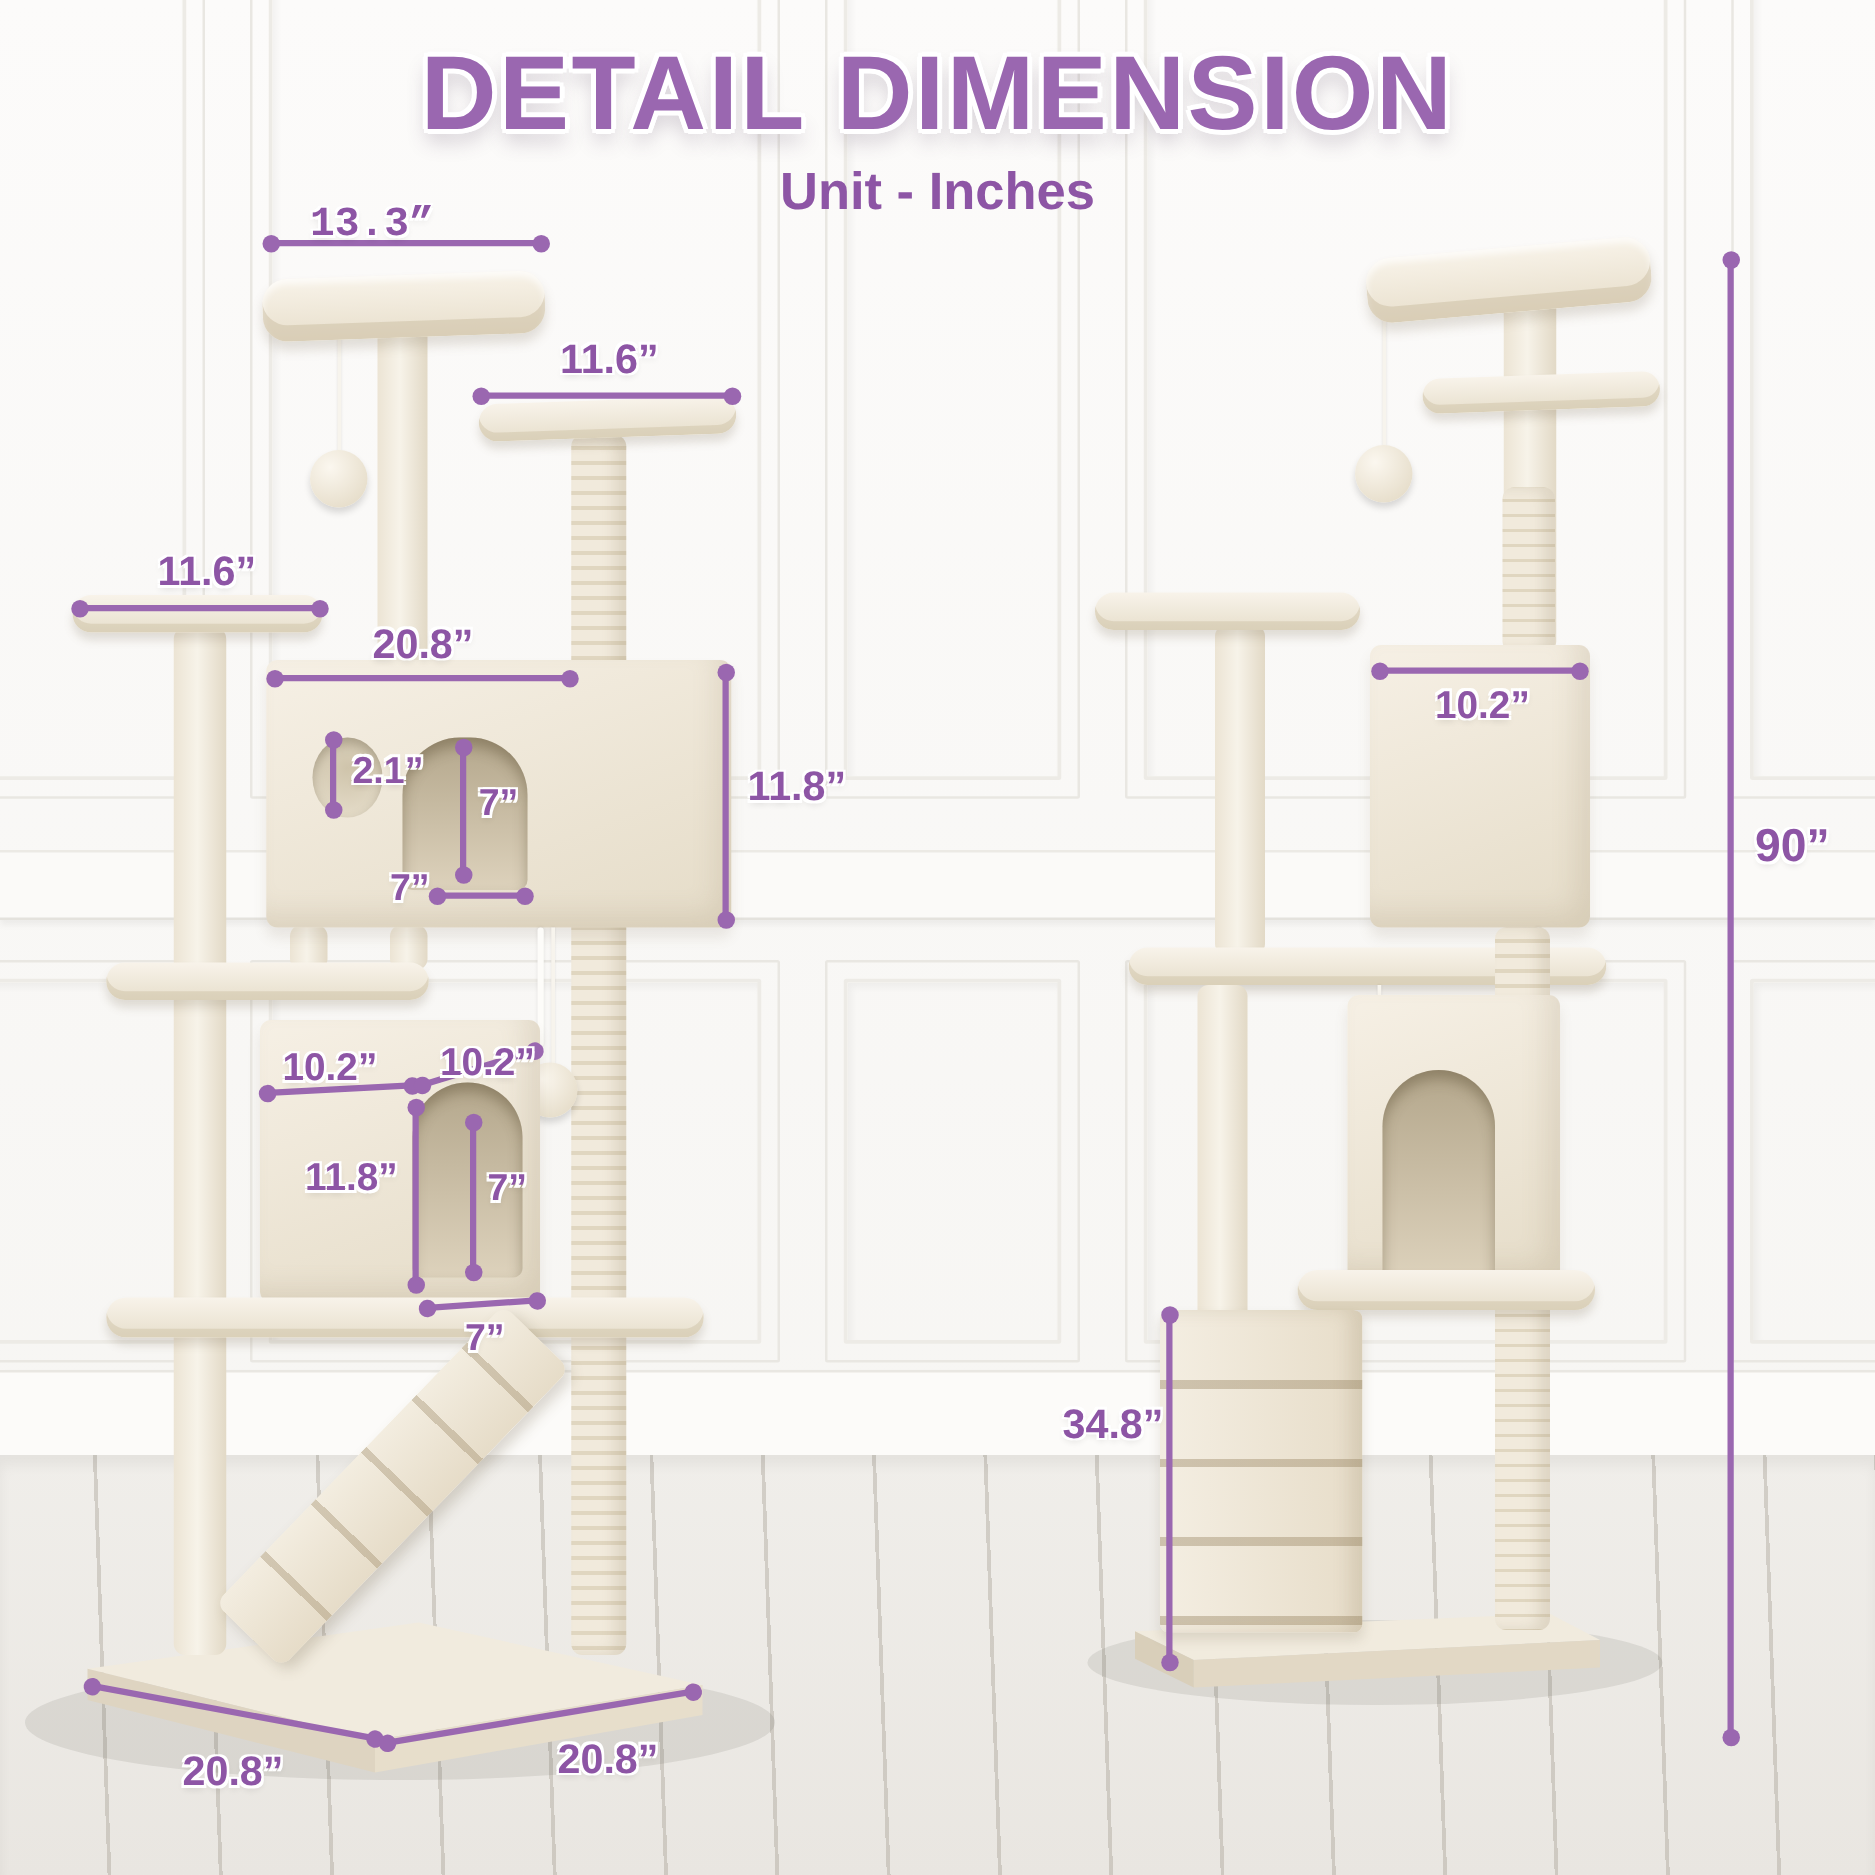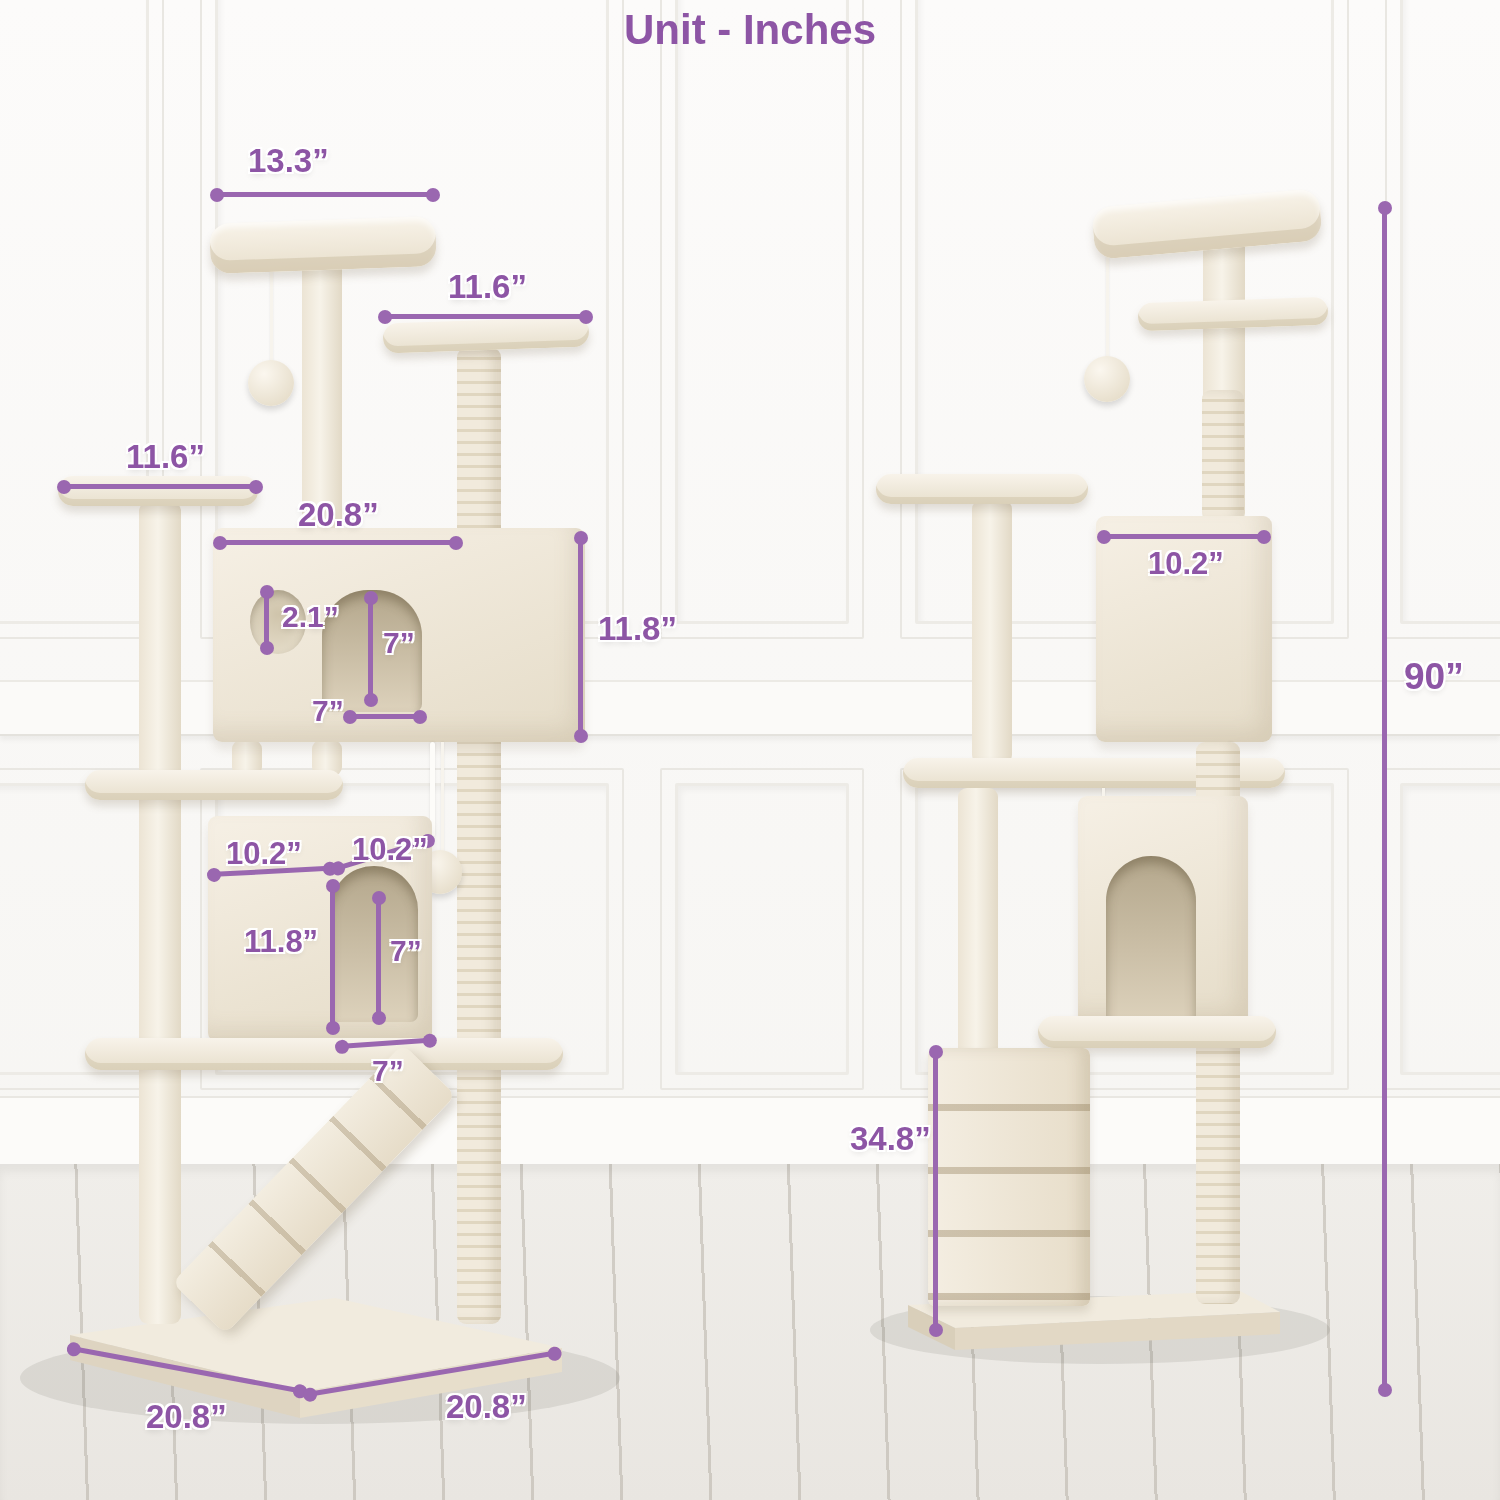"DETAIL DIMENSION" h1.title { html: none -> <h1>DETAIL DIMENSION</h1> }
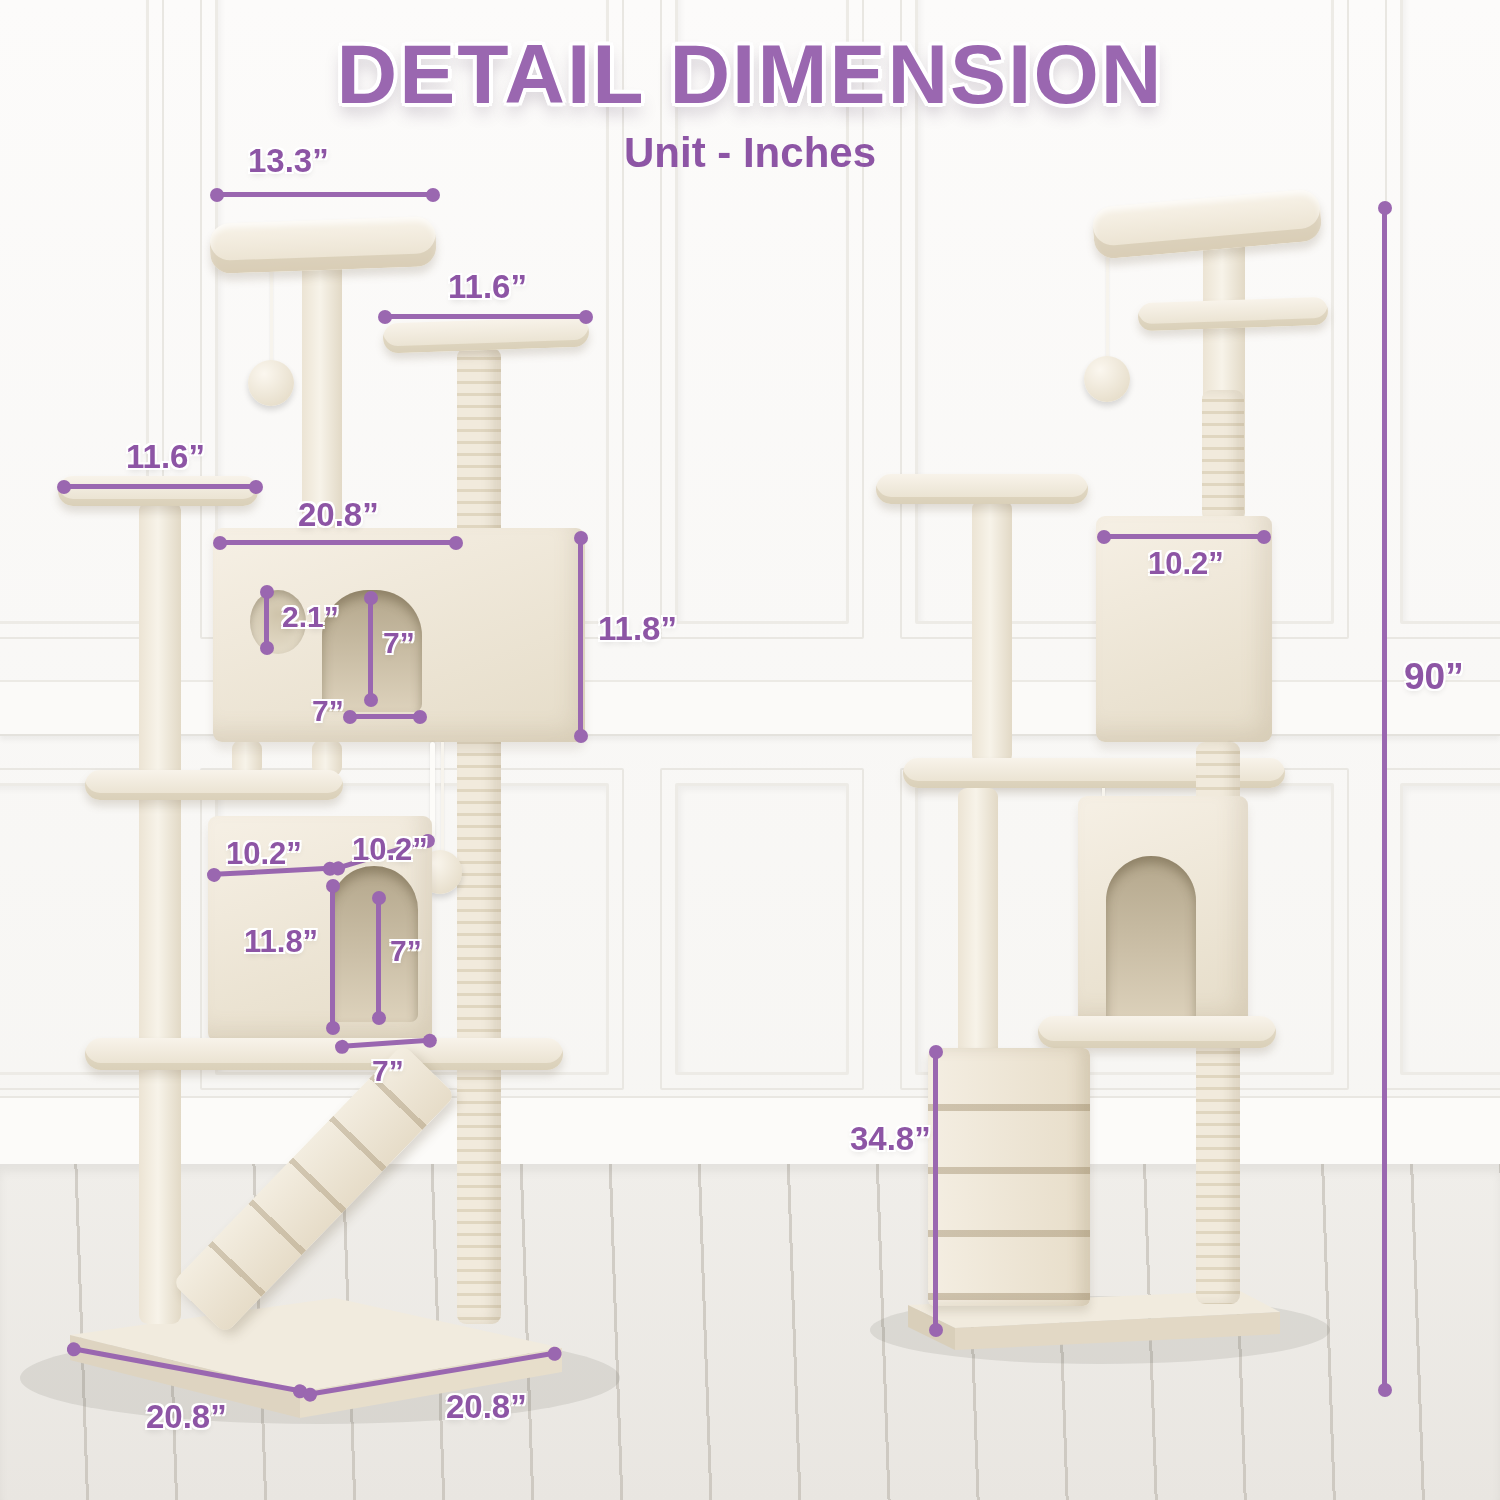"13.3”" div.dlabel { font-family: none -> Liberation Mono, monospace; top: 142px -> 161px }
